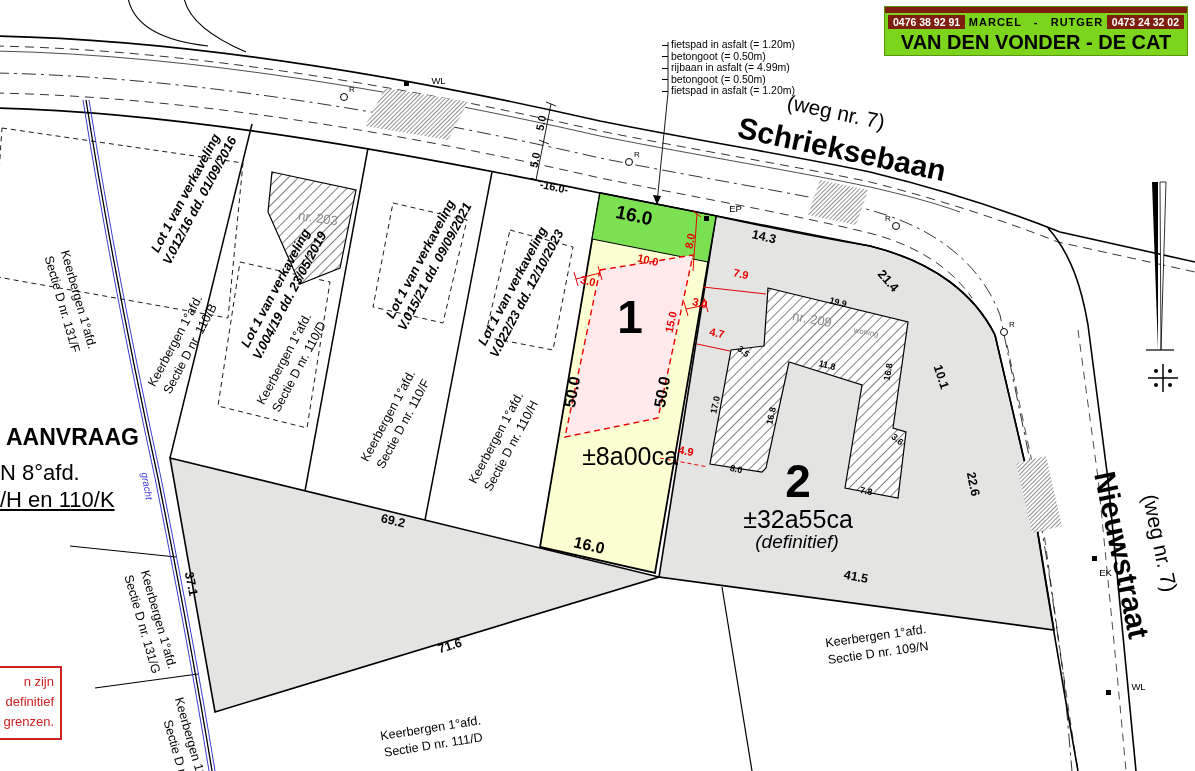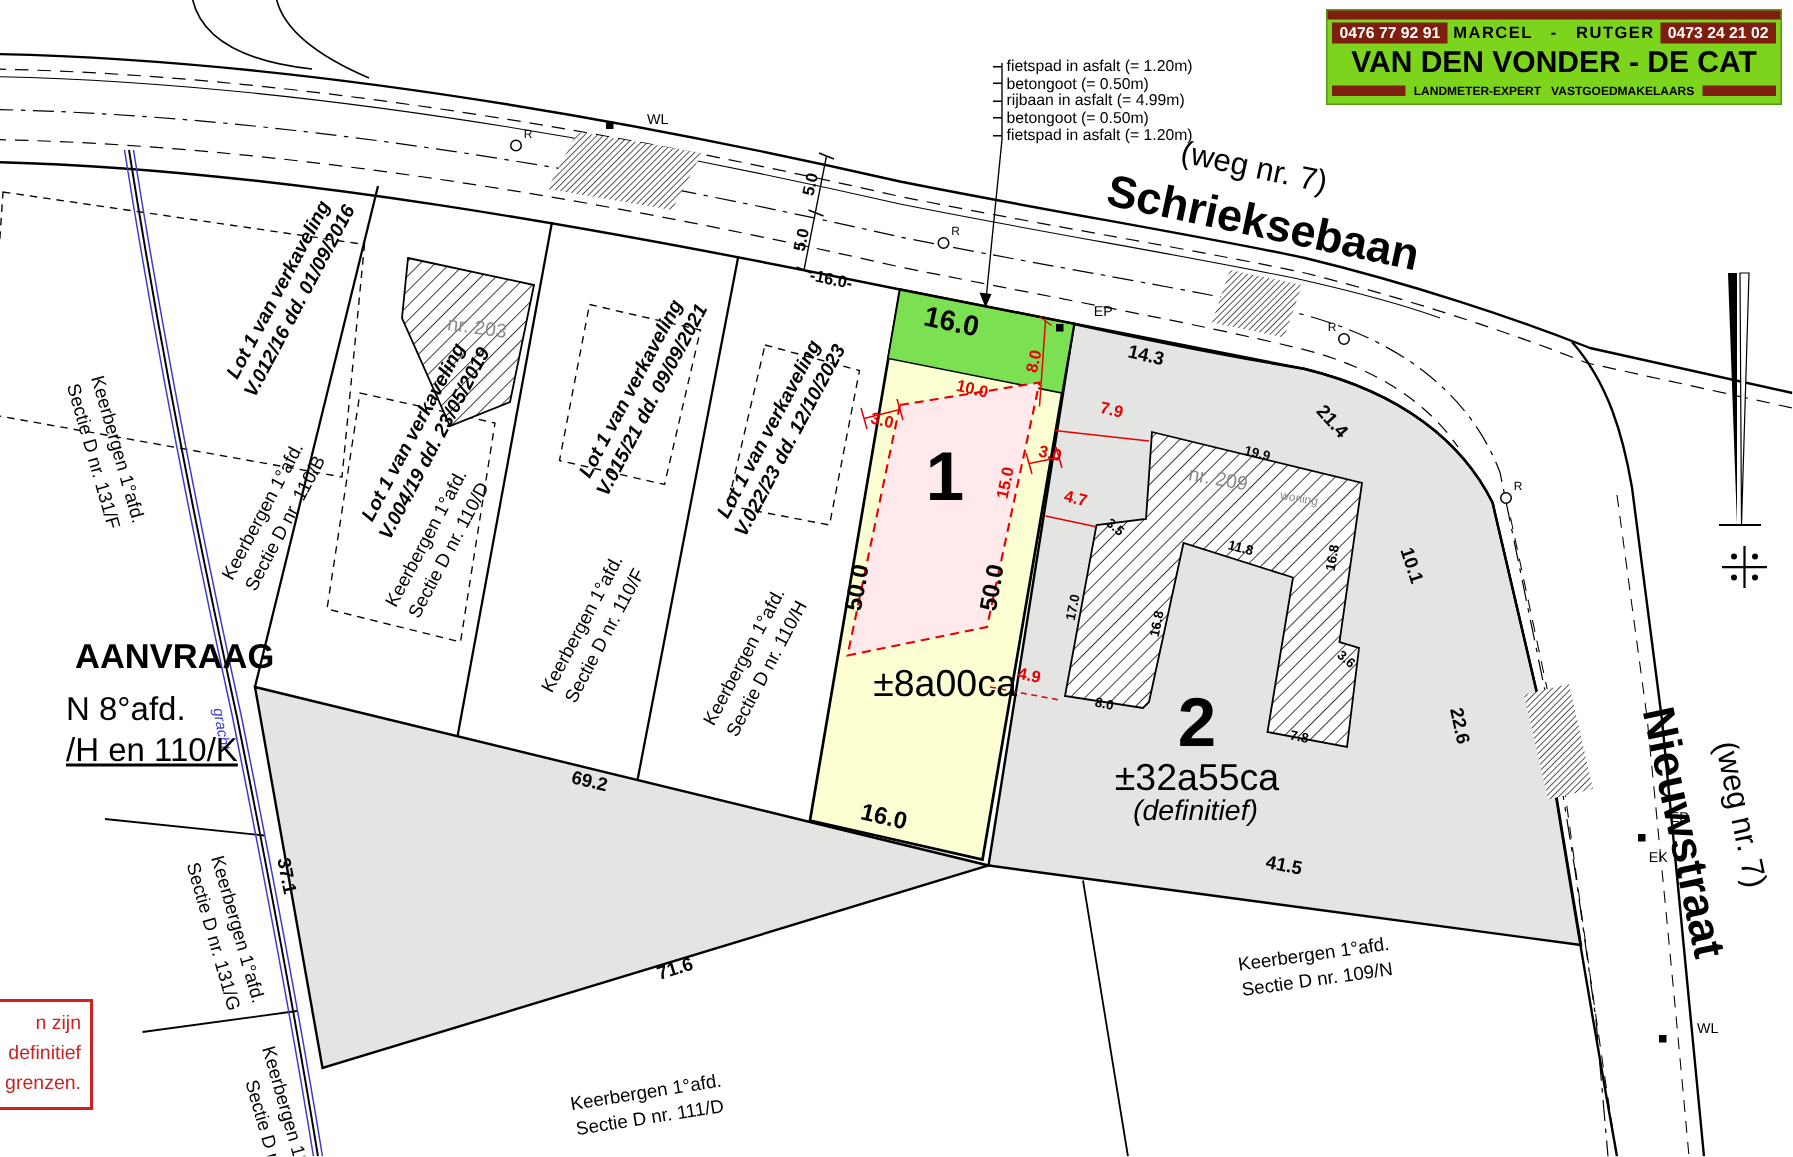"0476 77 92 91" span.logo-phone { text: 77 -> 38 }
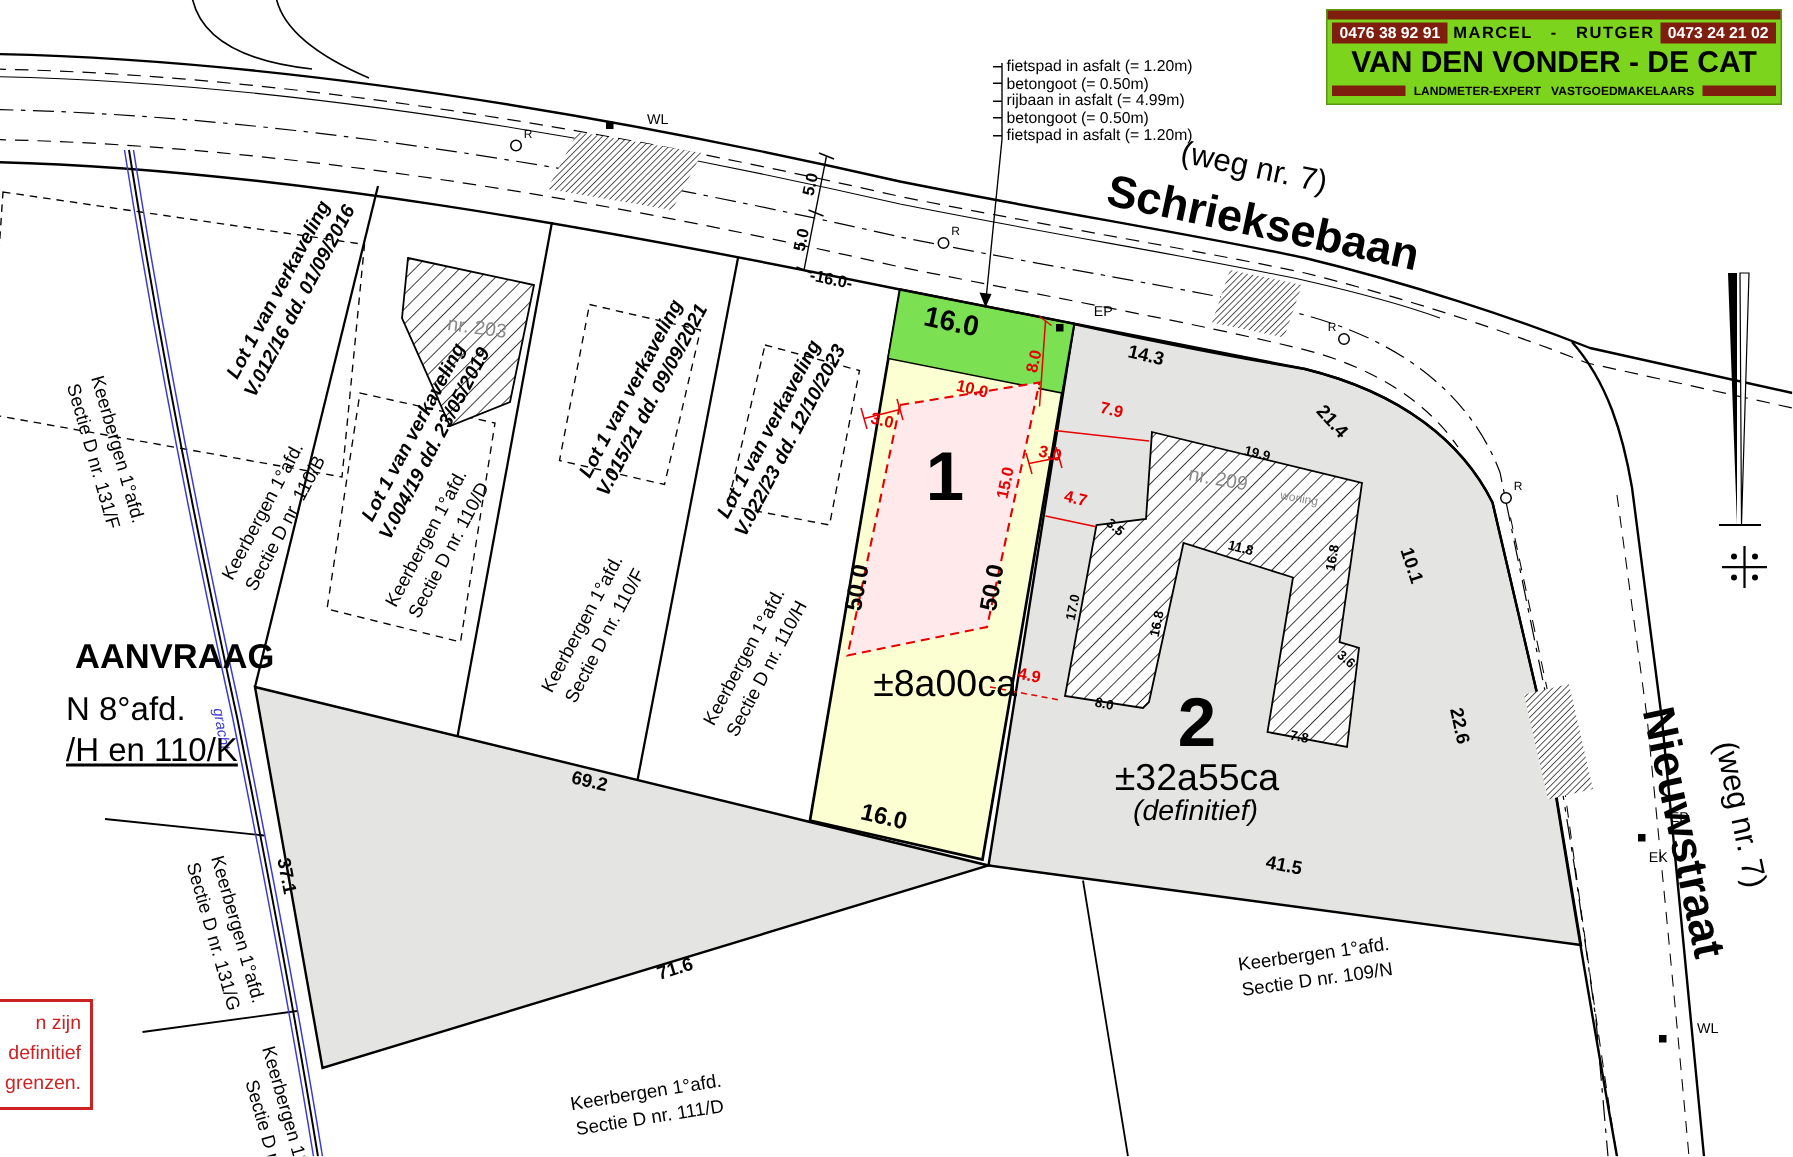"0473 24 21 02" span.logo-phone { text: 21 -> 32 }
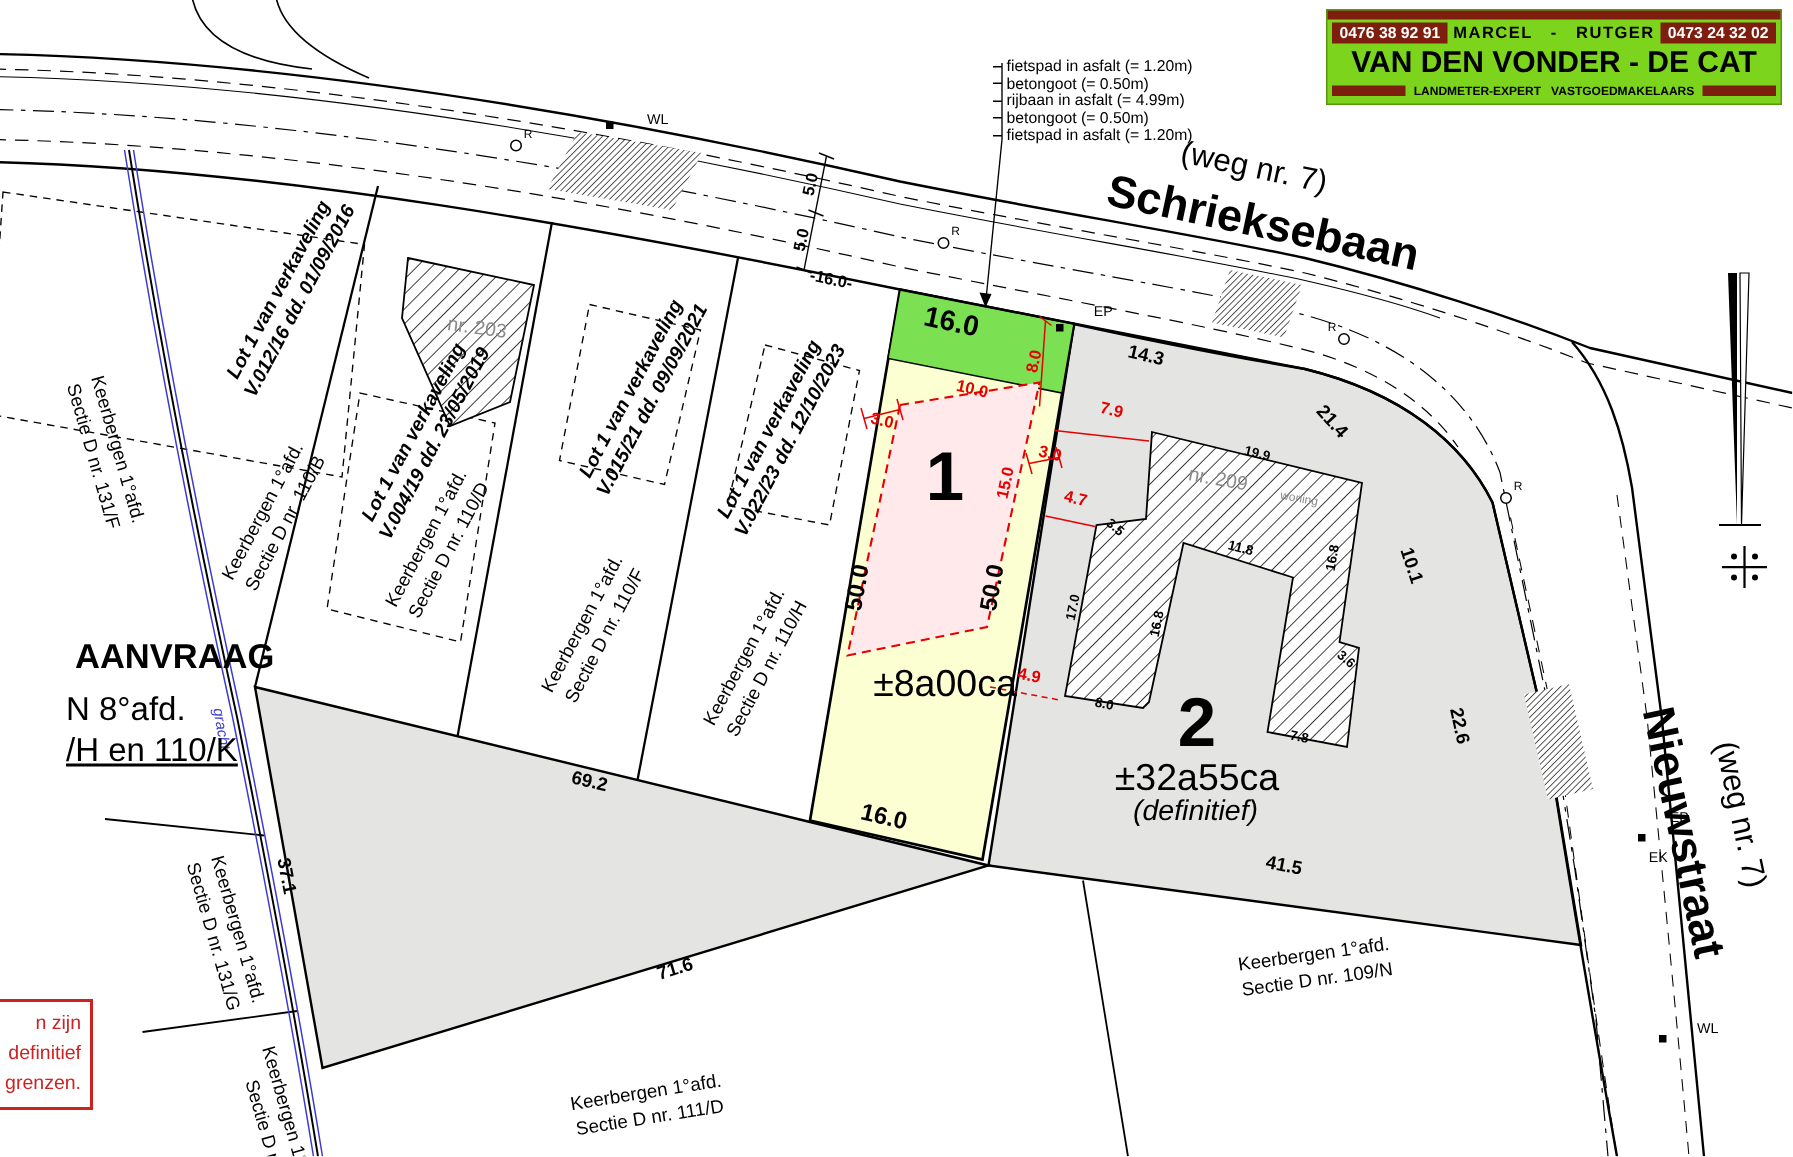"LANDMETER-EXPERT VASTGOEDMAKELAARS" div.logo-row2 { html: <div> <span></span> <span>LANDMETER-EXPERT VASTGOEDMAKELAARS</span> <span></span> </div> -> none }
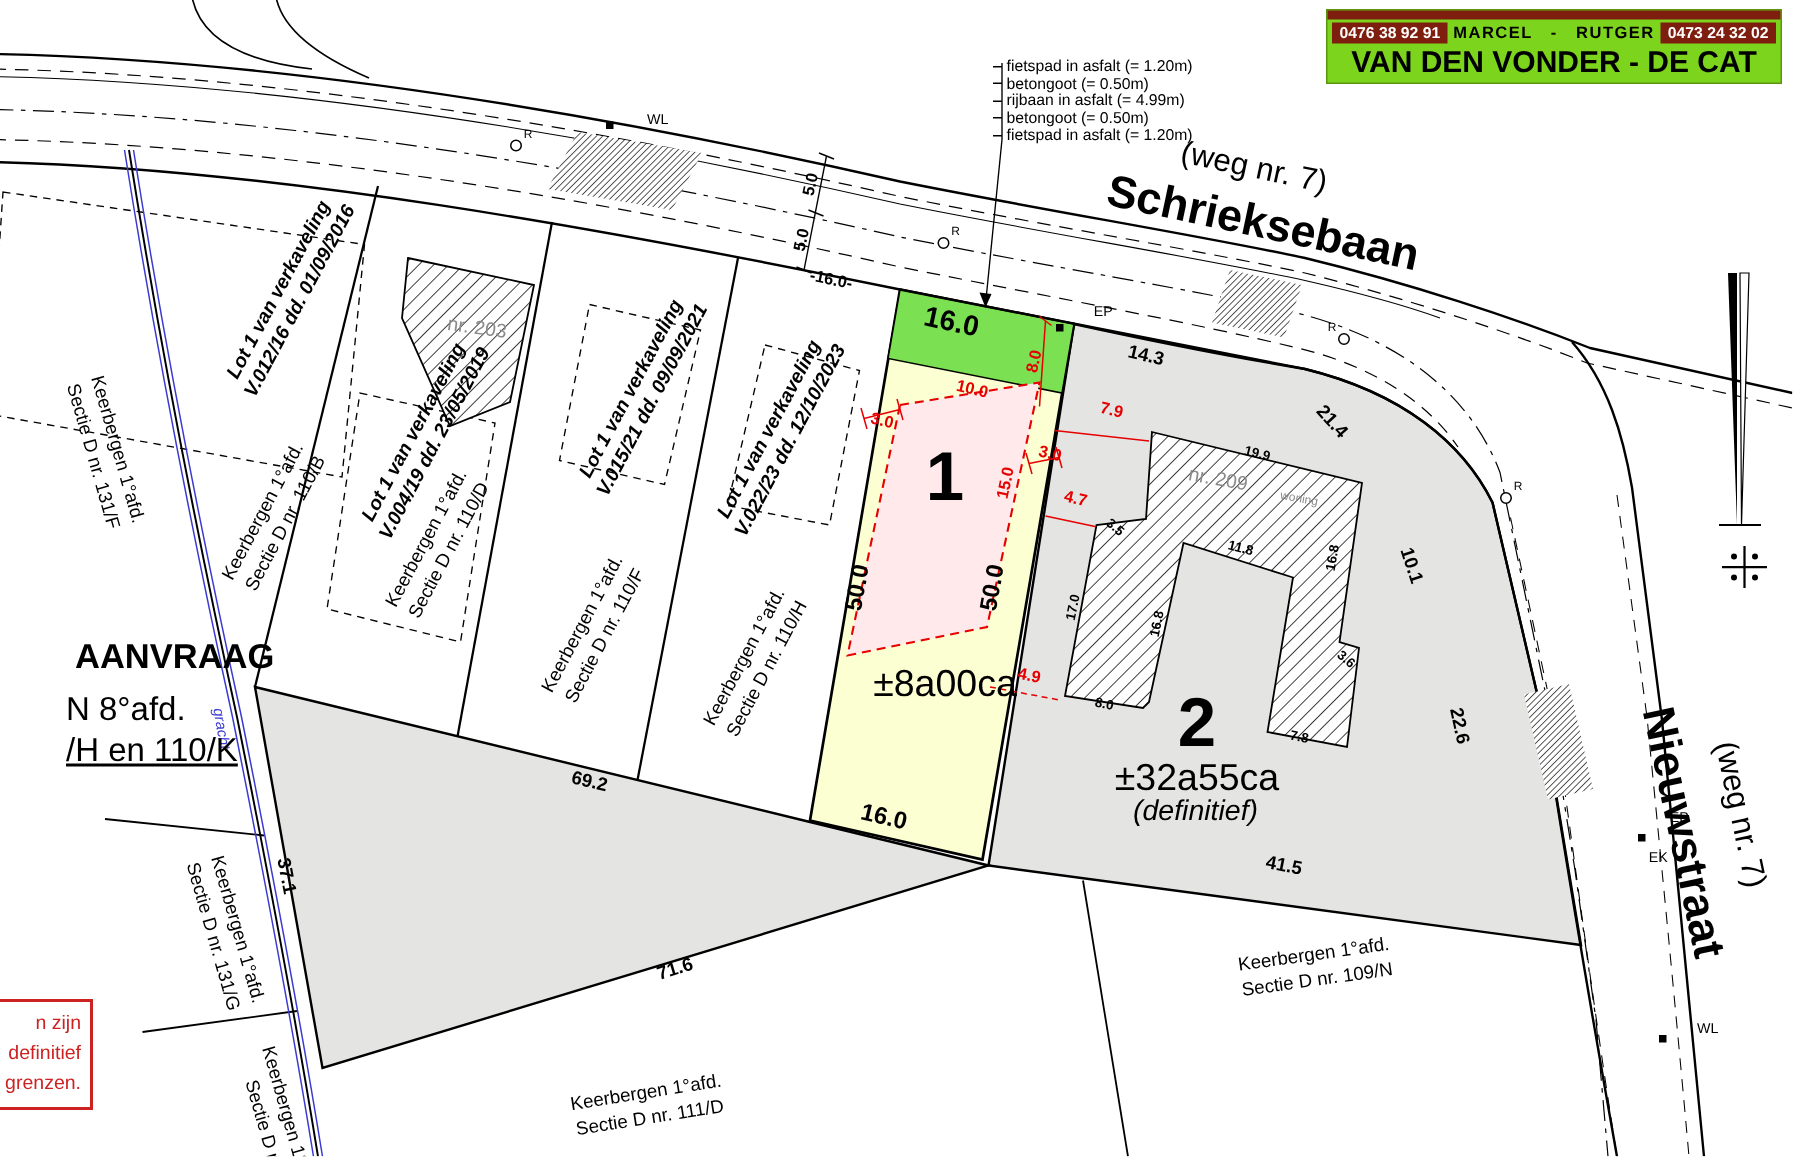"AANVRAAG" .req-line { margin-left: 44px -> none }
